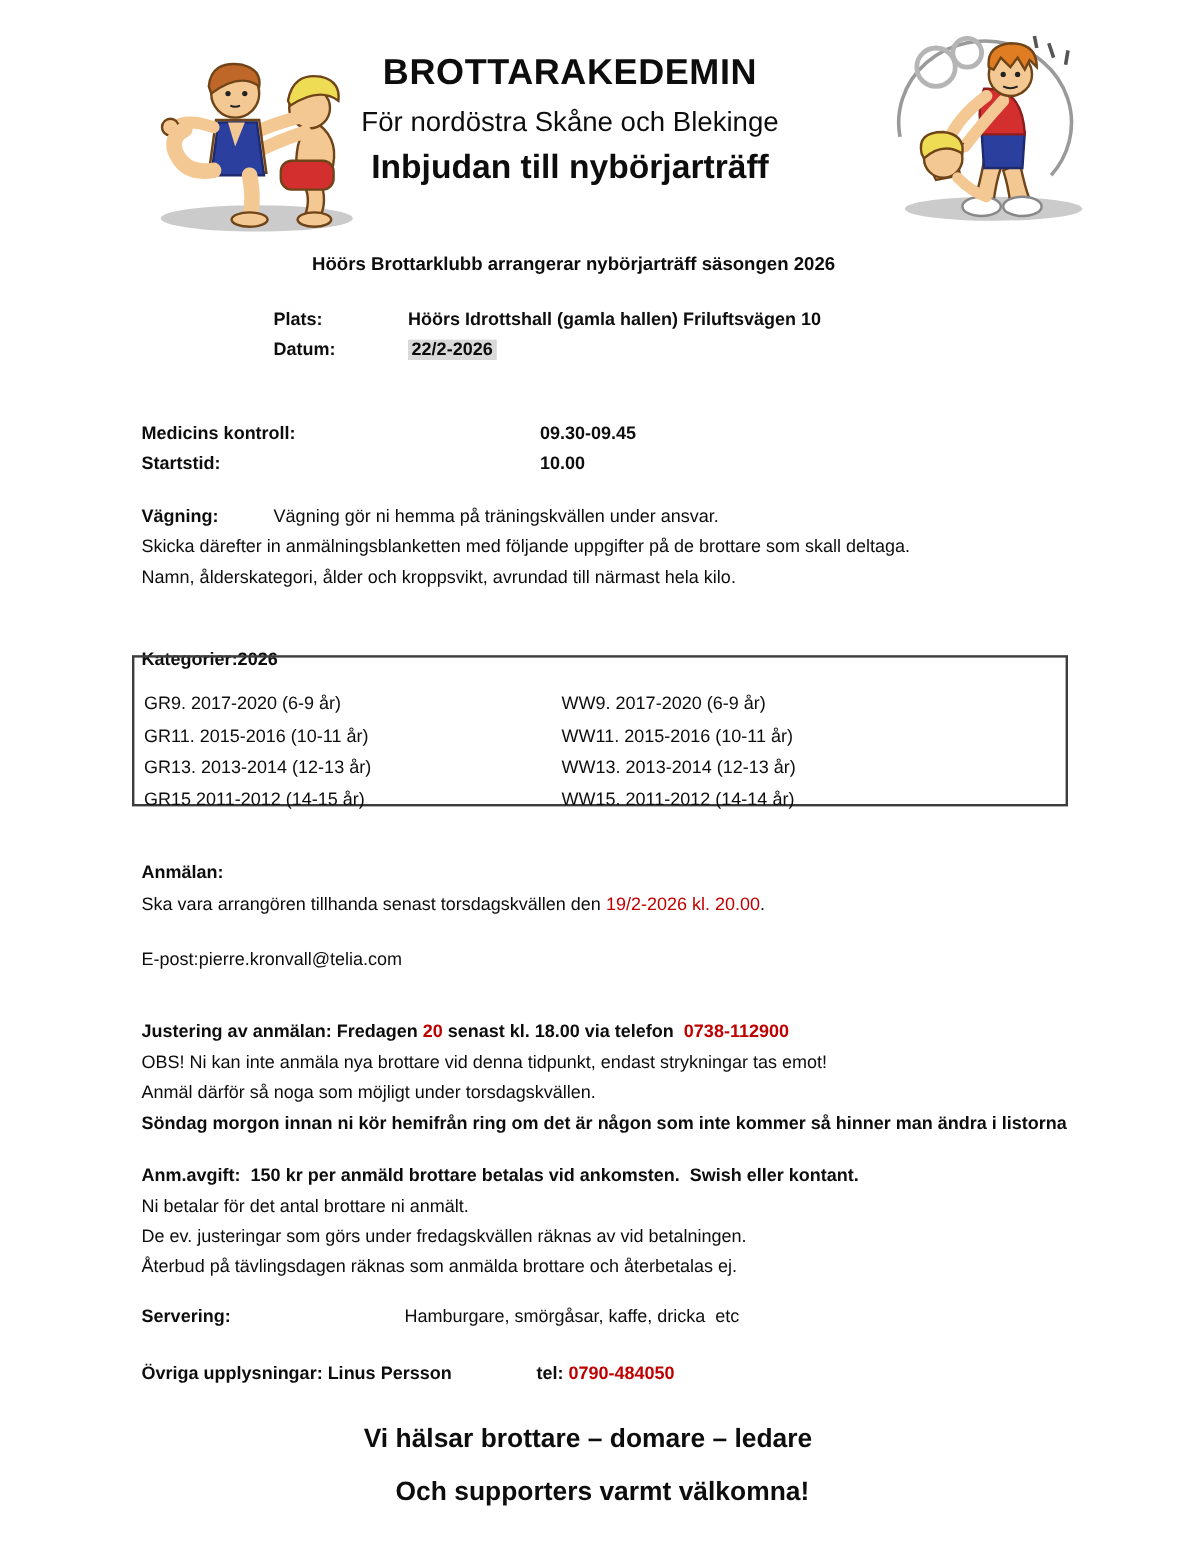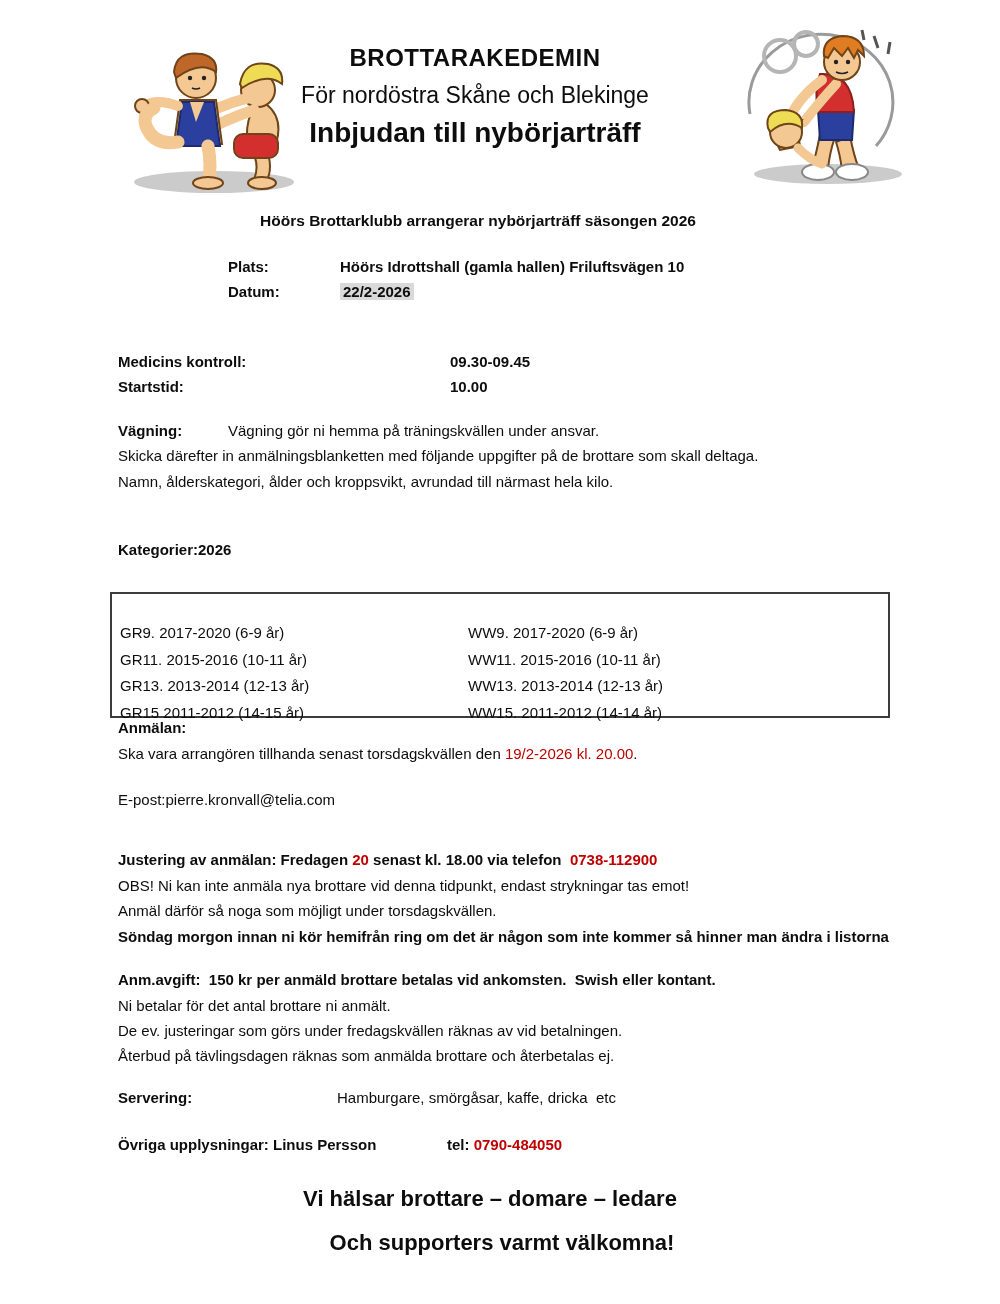"BROTTARAKEDEMIN" .title-main { font-size: 24px -> 30px }
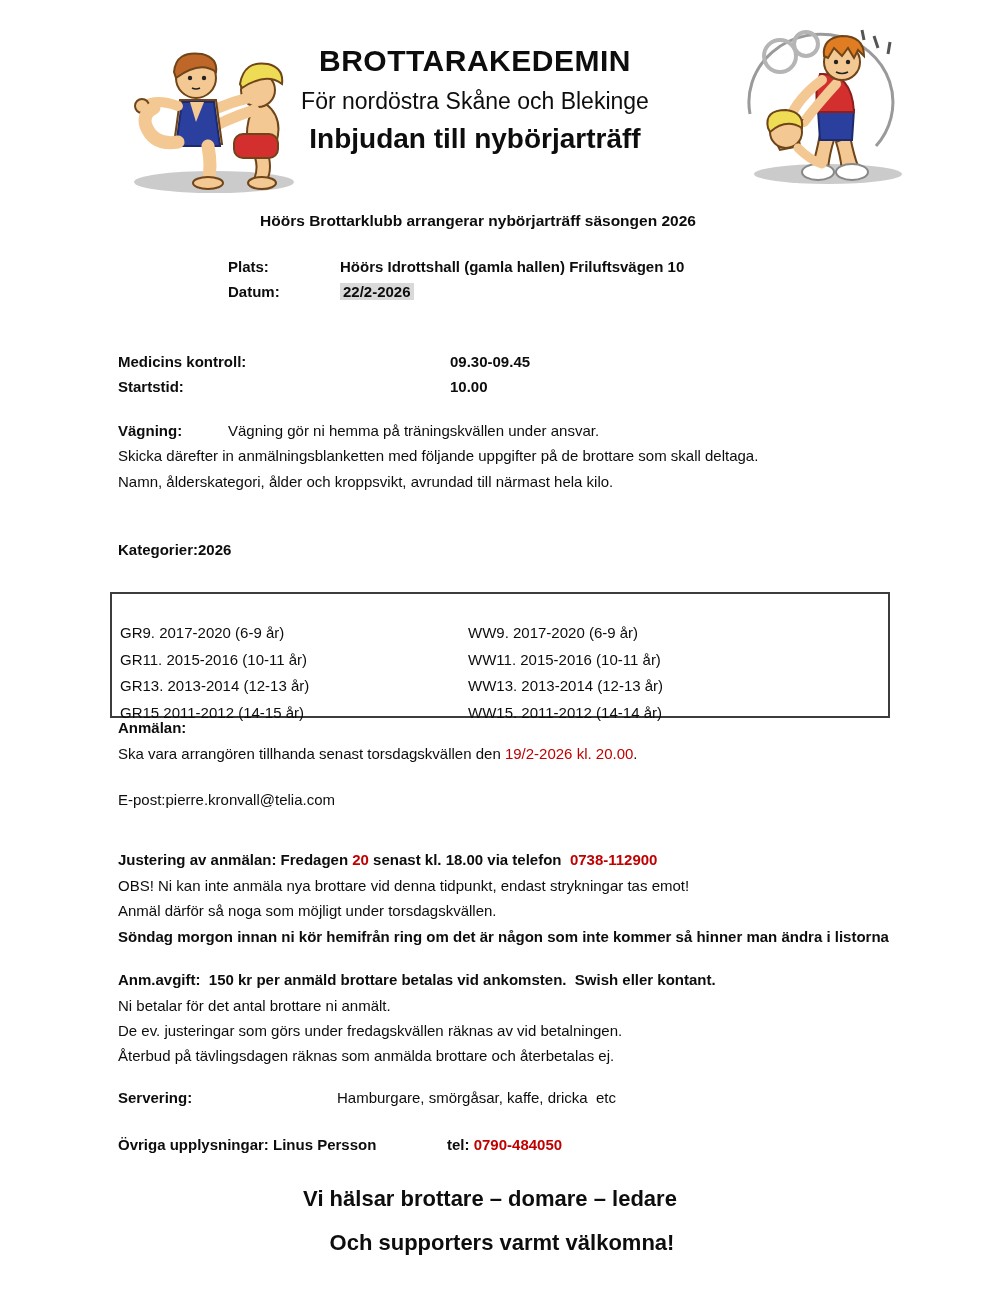"GR9. 2017-2020 (6-9 år)" .cat-box { top: 592px -> 546px }
